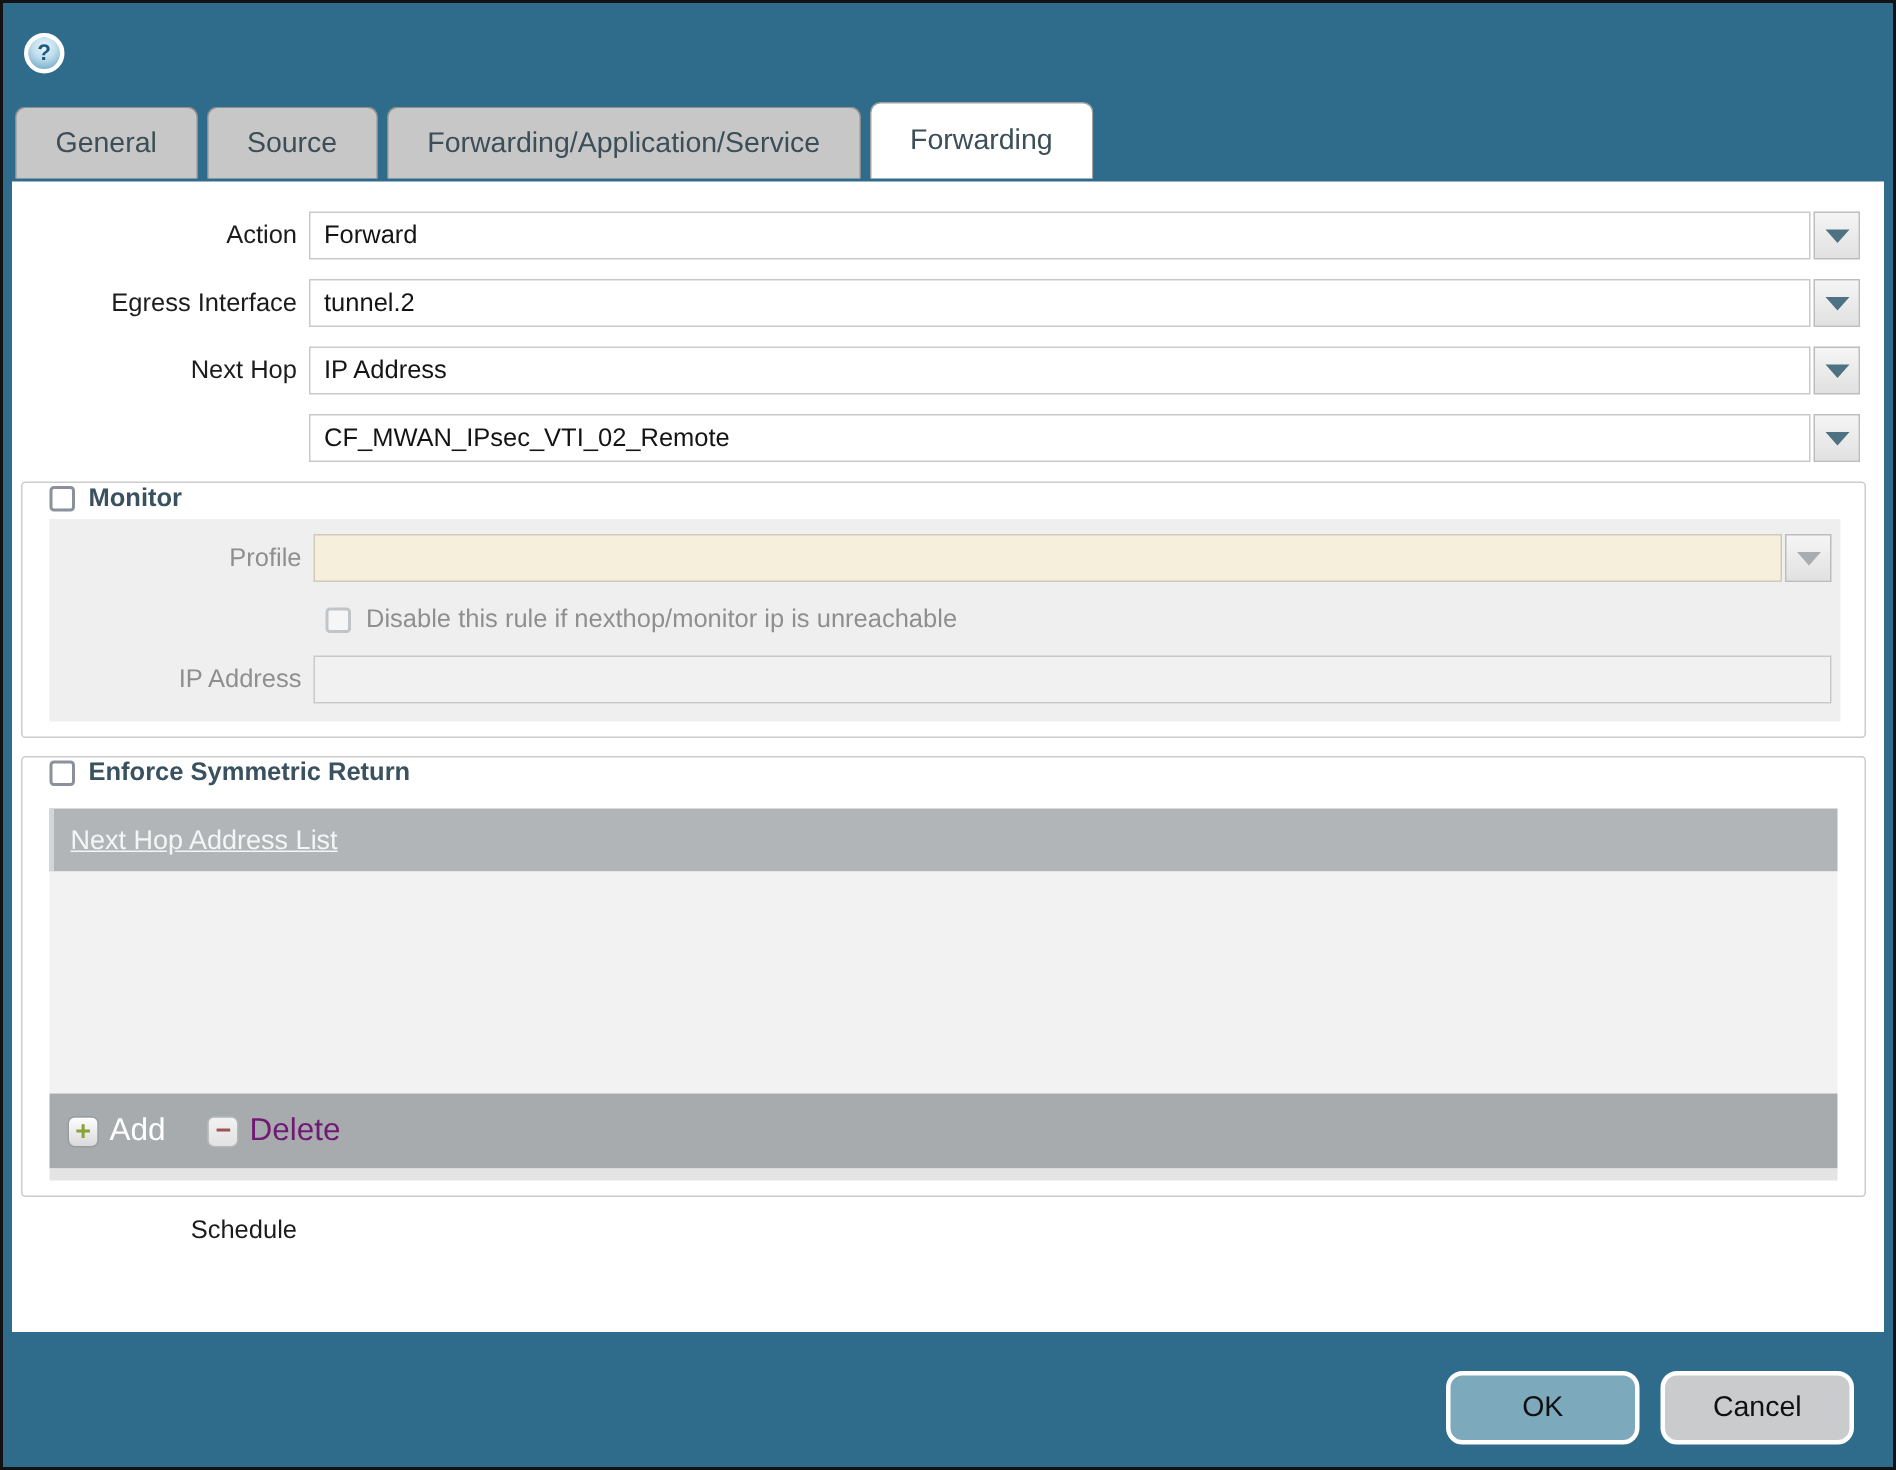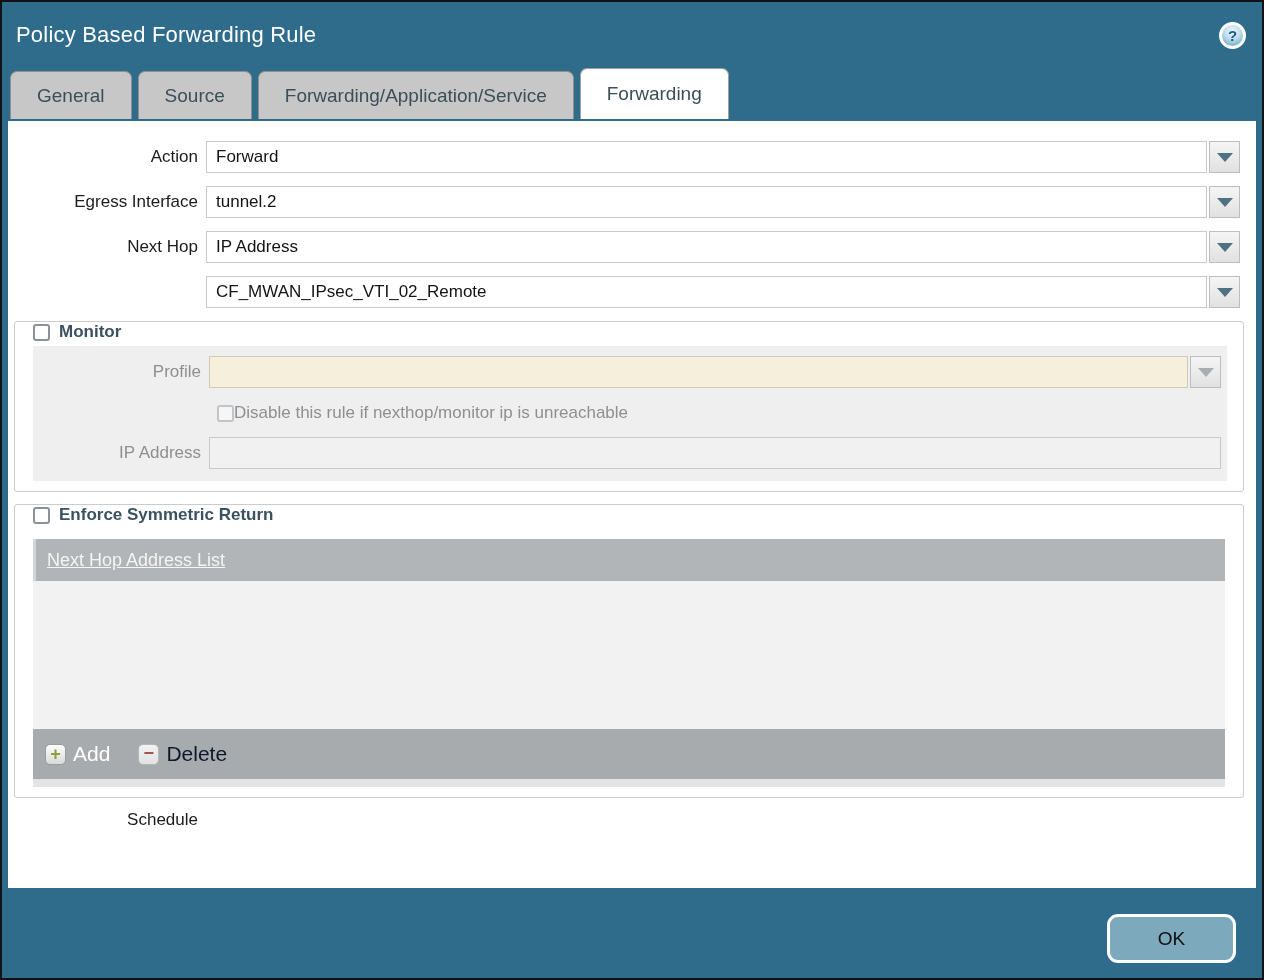"Policy Based Forwarding Rule" div.dialog-title { html: <div>Policy Based Forwarding Rule</div> -> none }
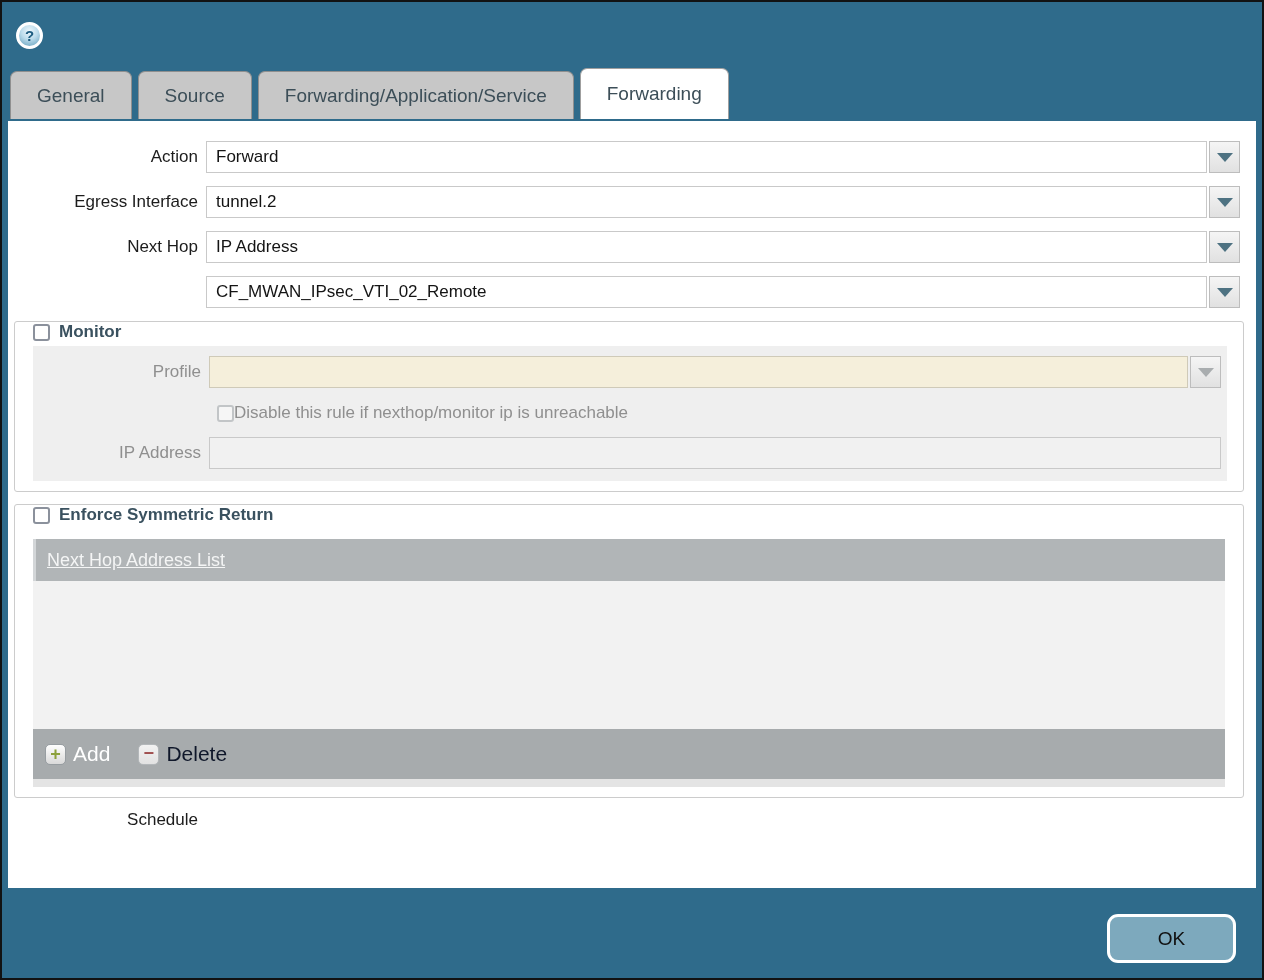"Disable this rule if nexthop/monitor" .check-row { gap: none -> 10px }
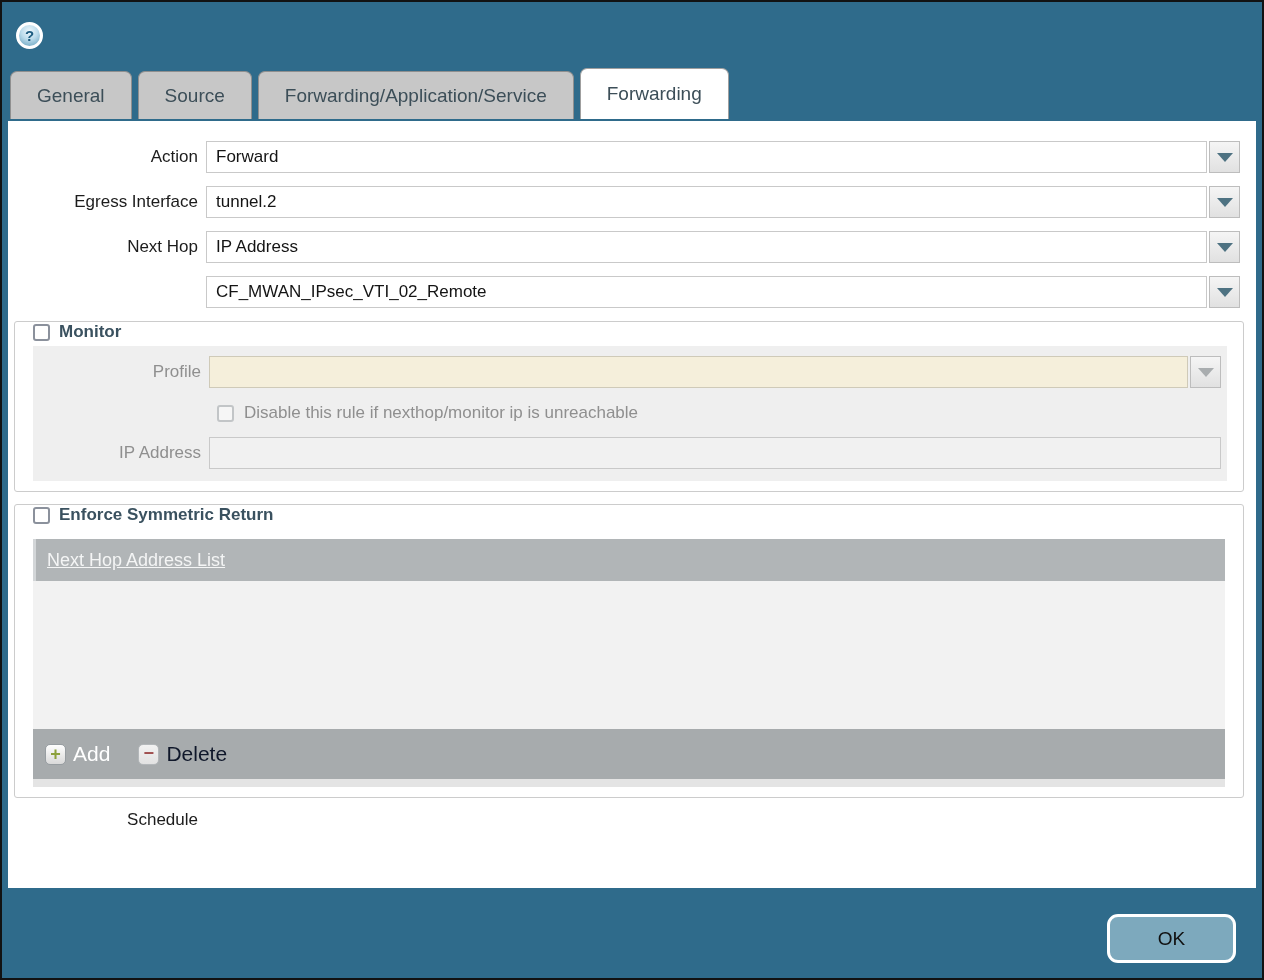"Delete" .tbl-btn.disabled .tbl-btn-label { color: #0f172a -> #701a75 }
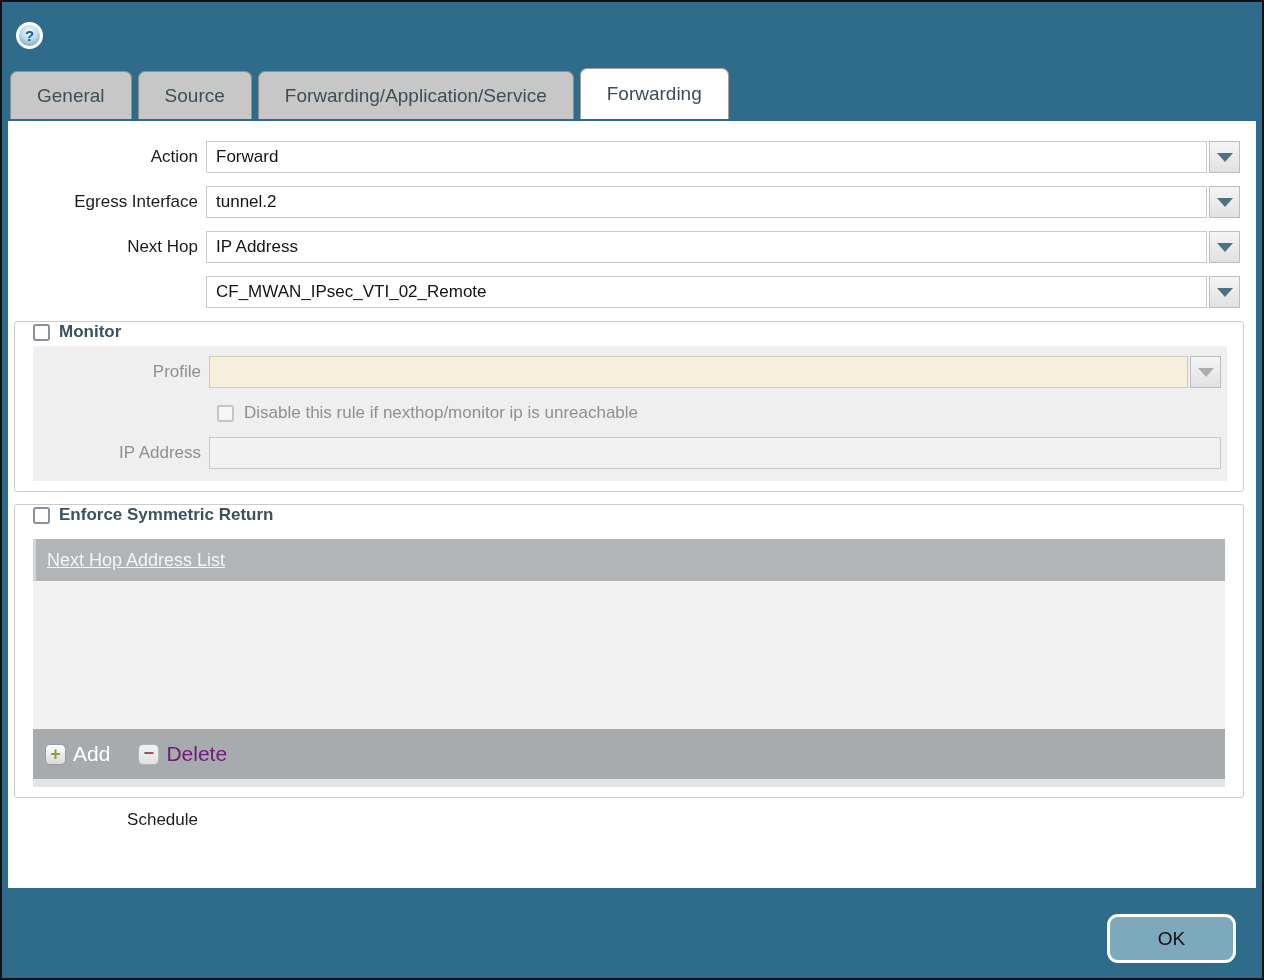"Cancel" div.btn { html: none -> <div>Cancel</div> }
